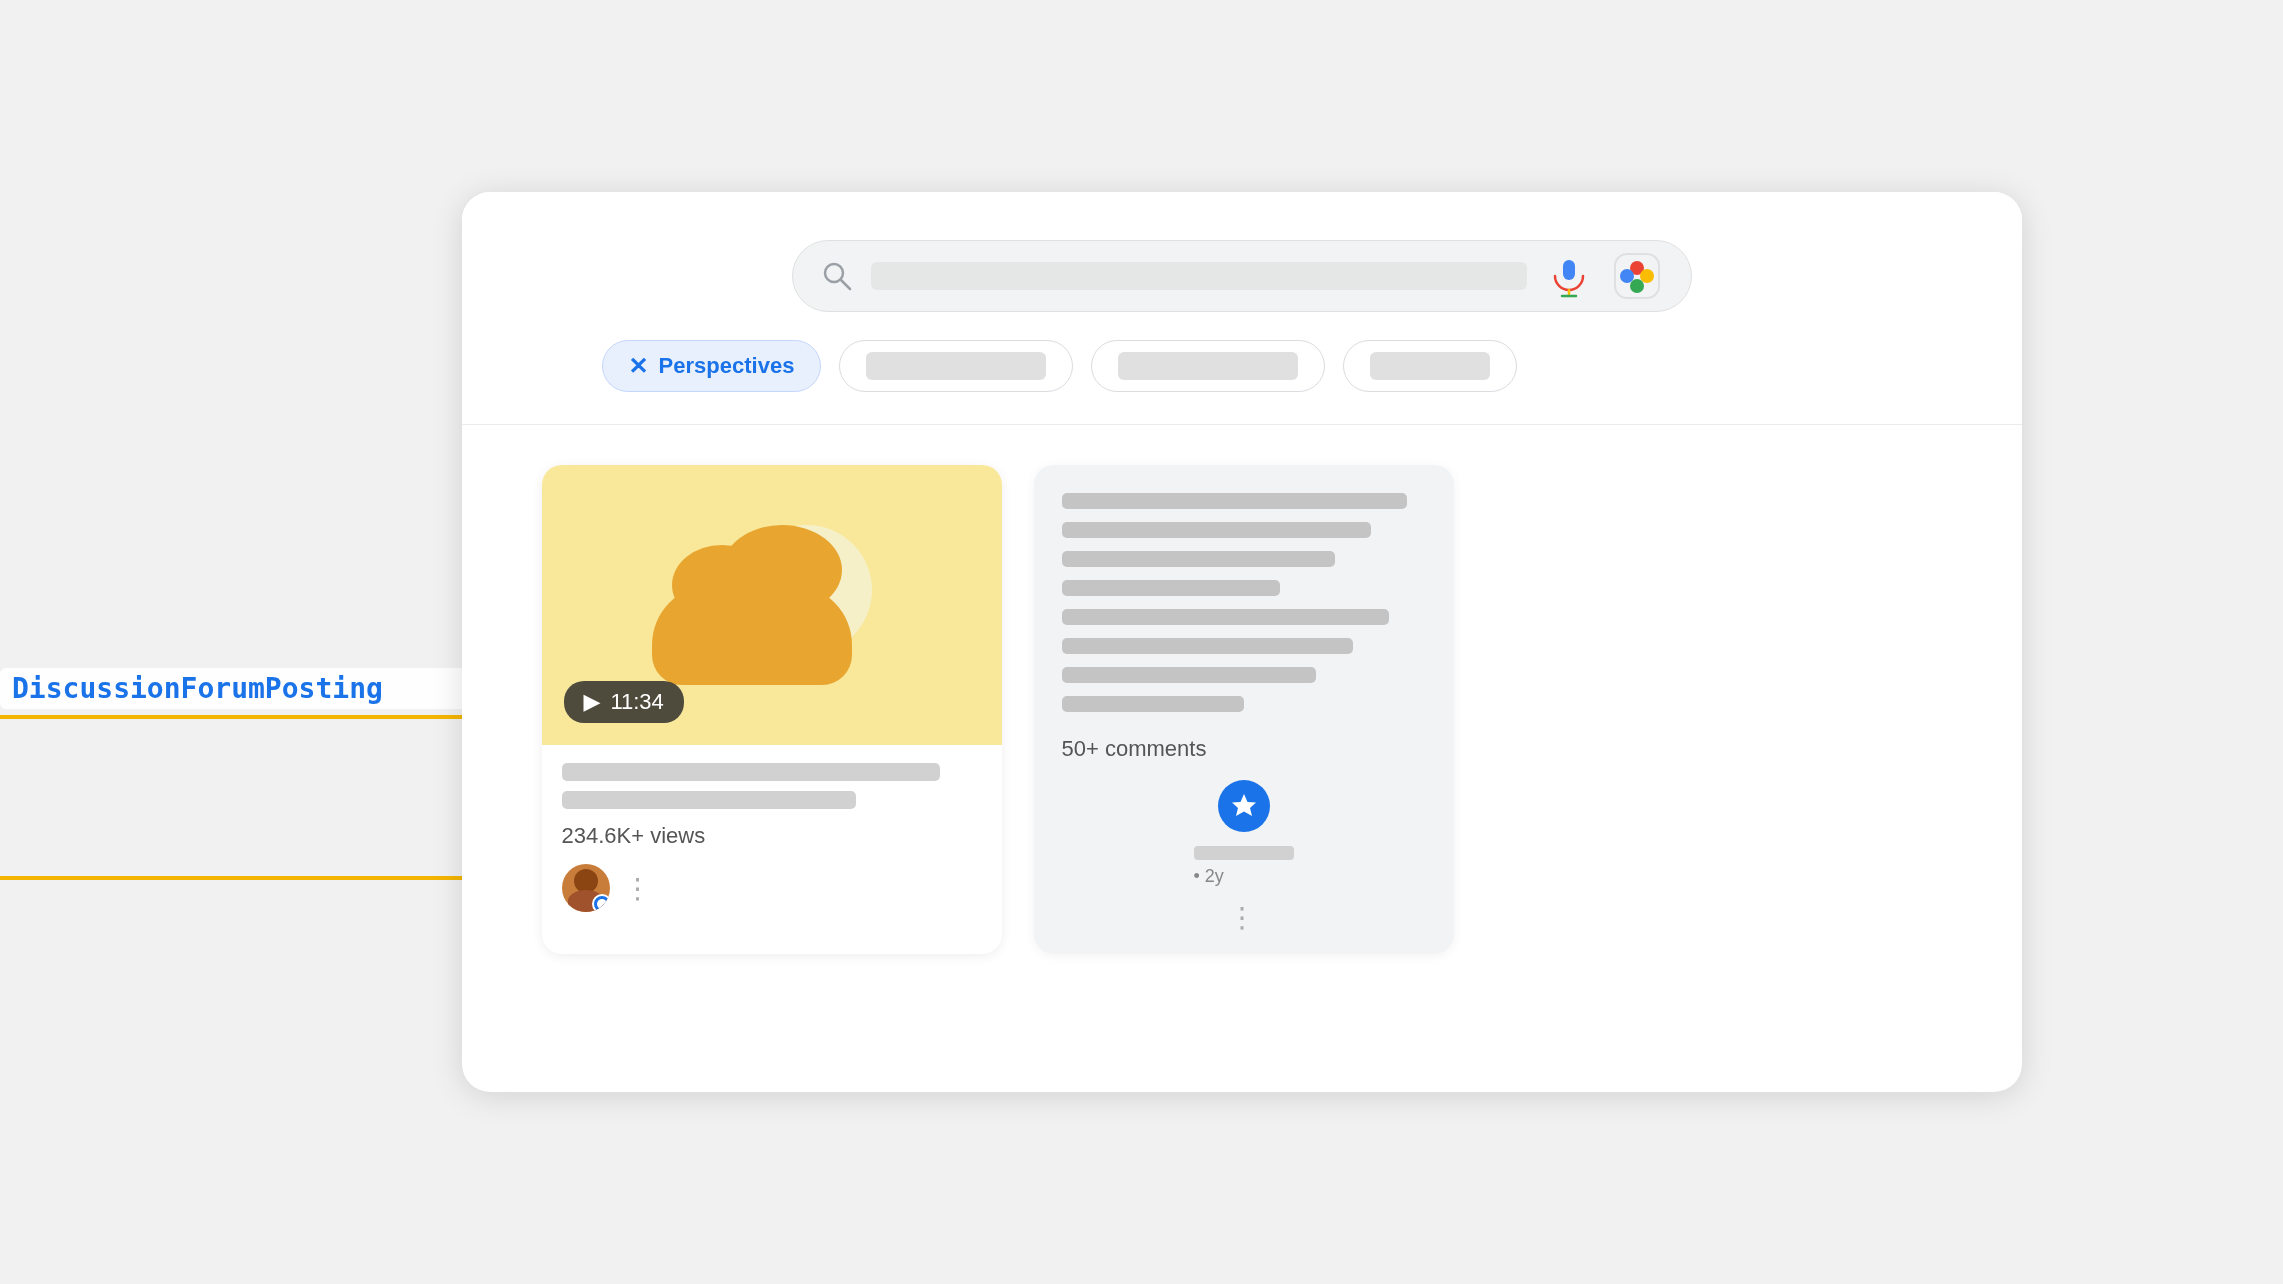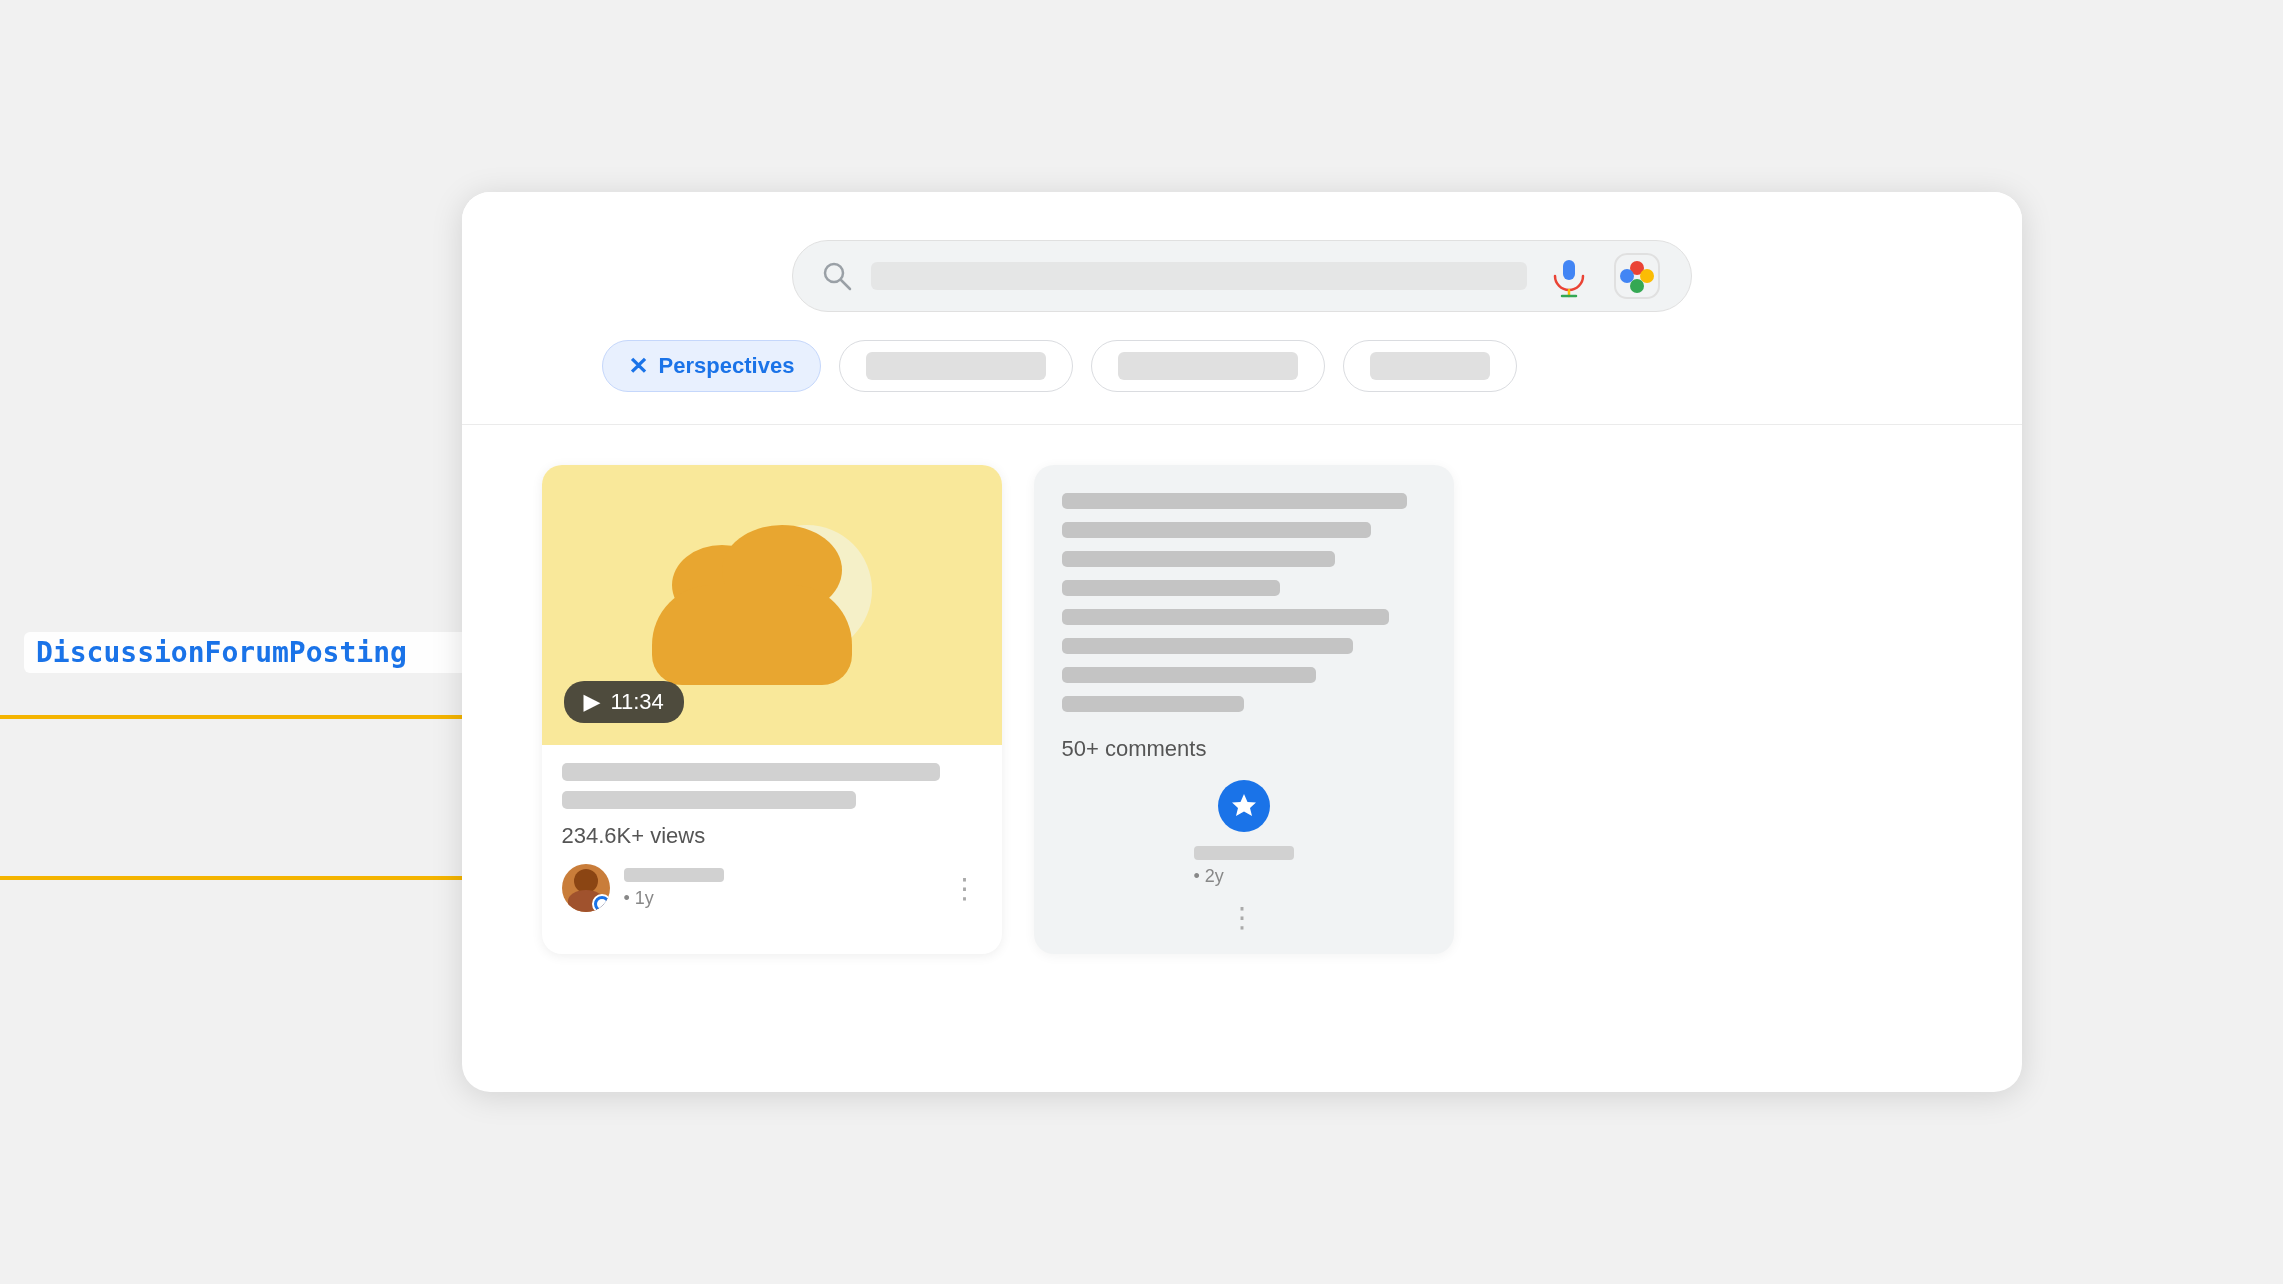"DiscussionForumPosting" .label-discussion { margin-left: 24px -> none; top: 632px -> 668px }
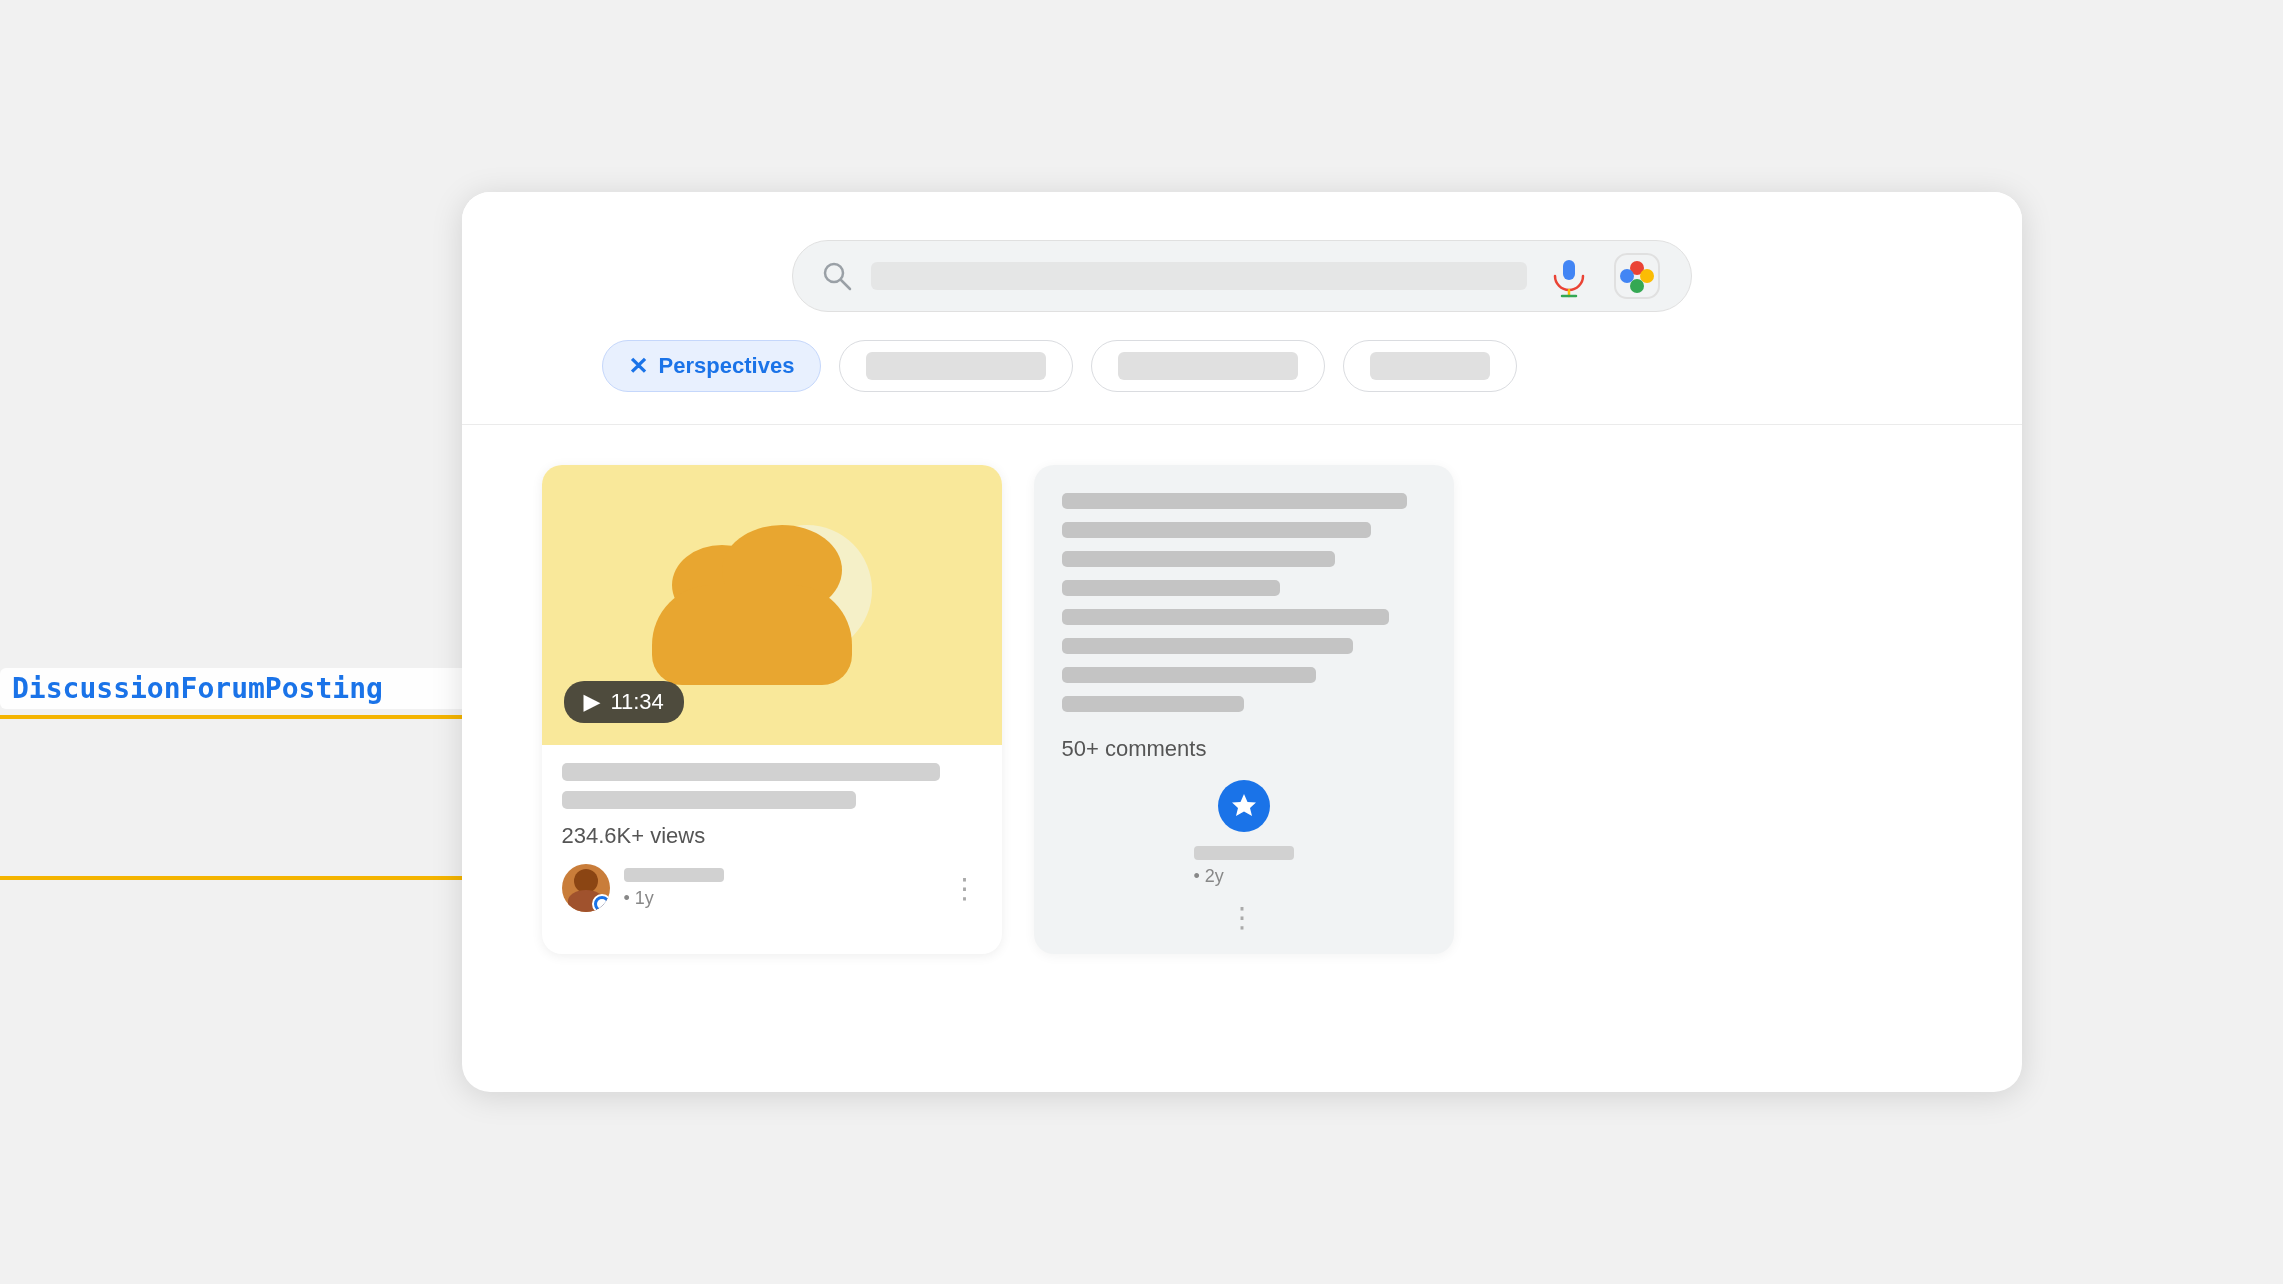"• 1y" div.footer-text-wrap { html: <div> <div></div> <span>• <span>1y</span></span> </div> -> none }
